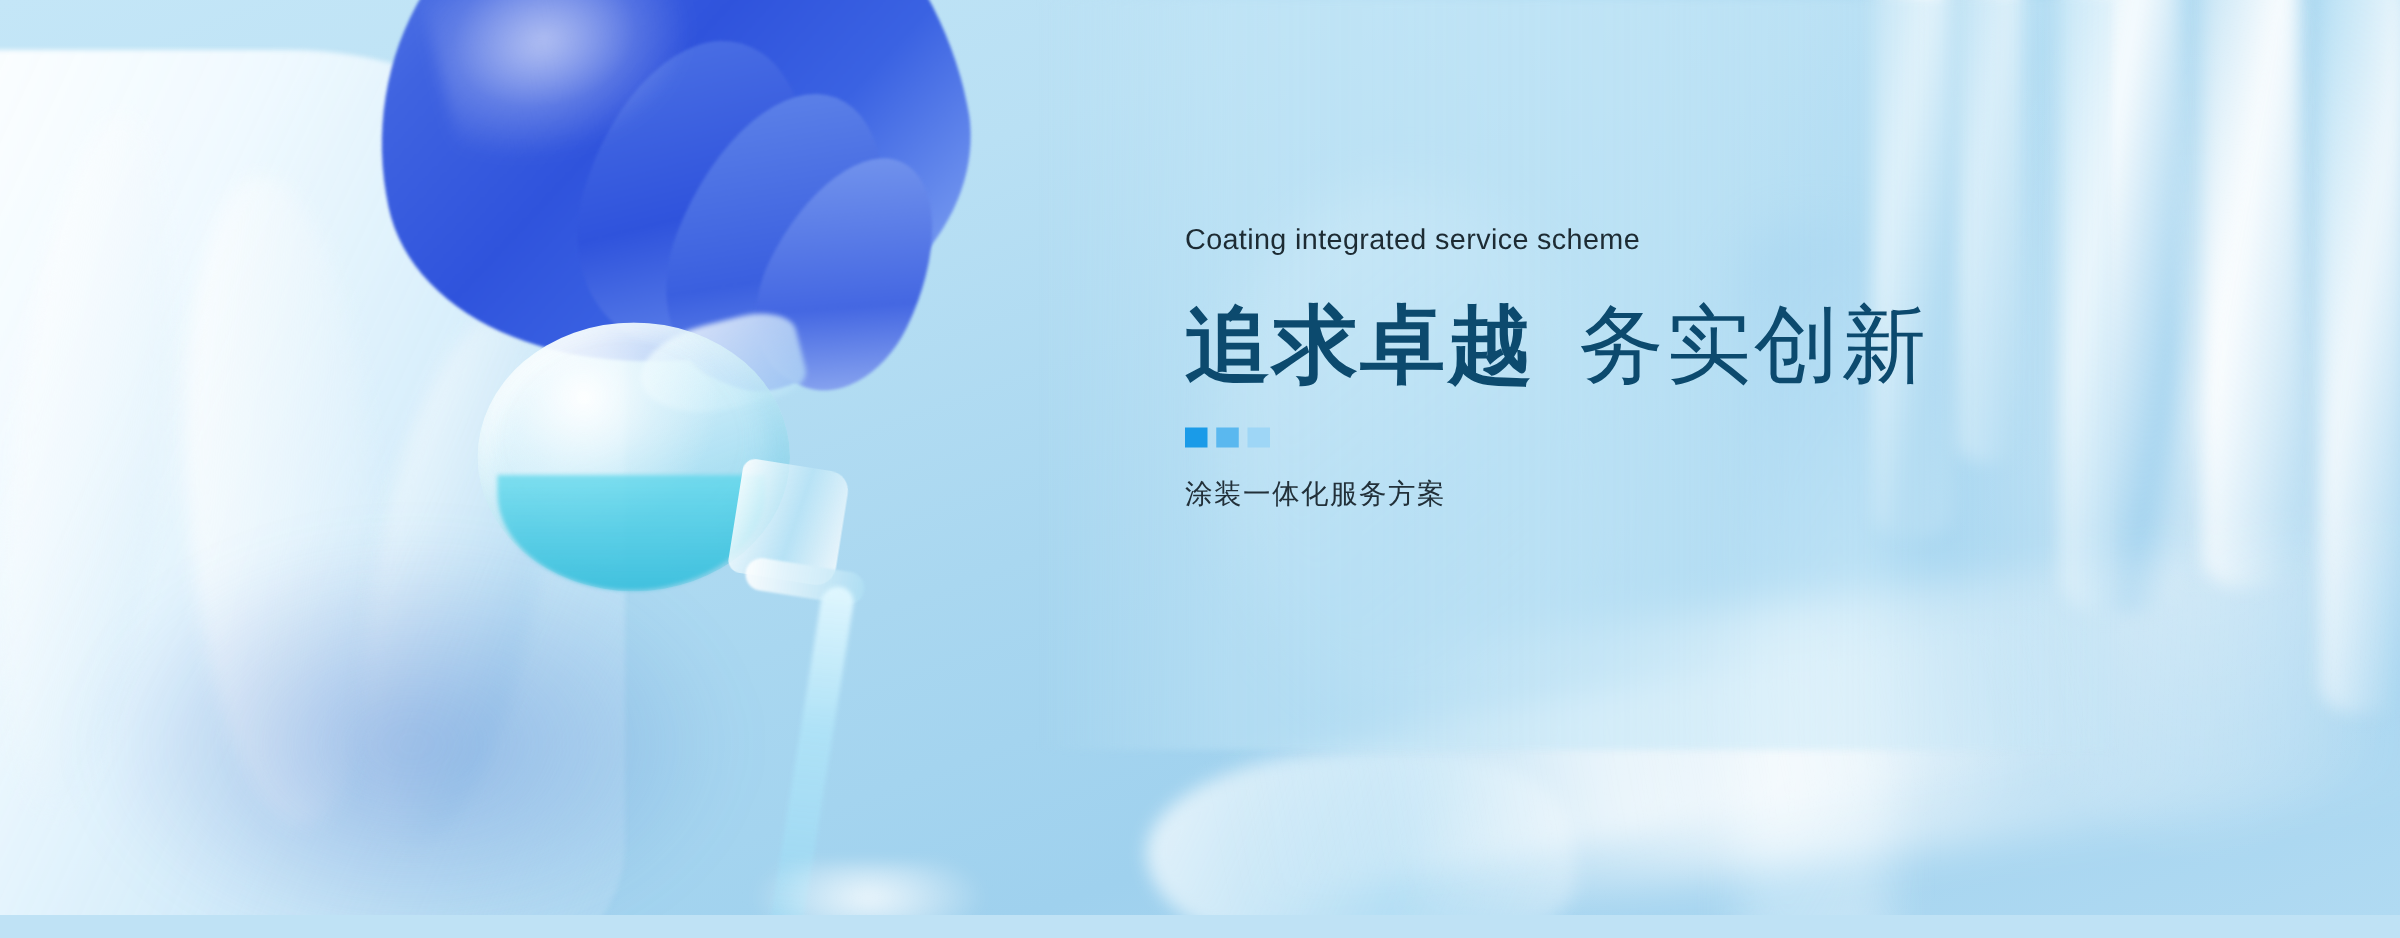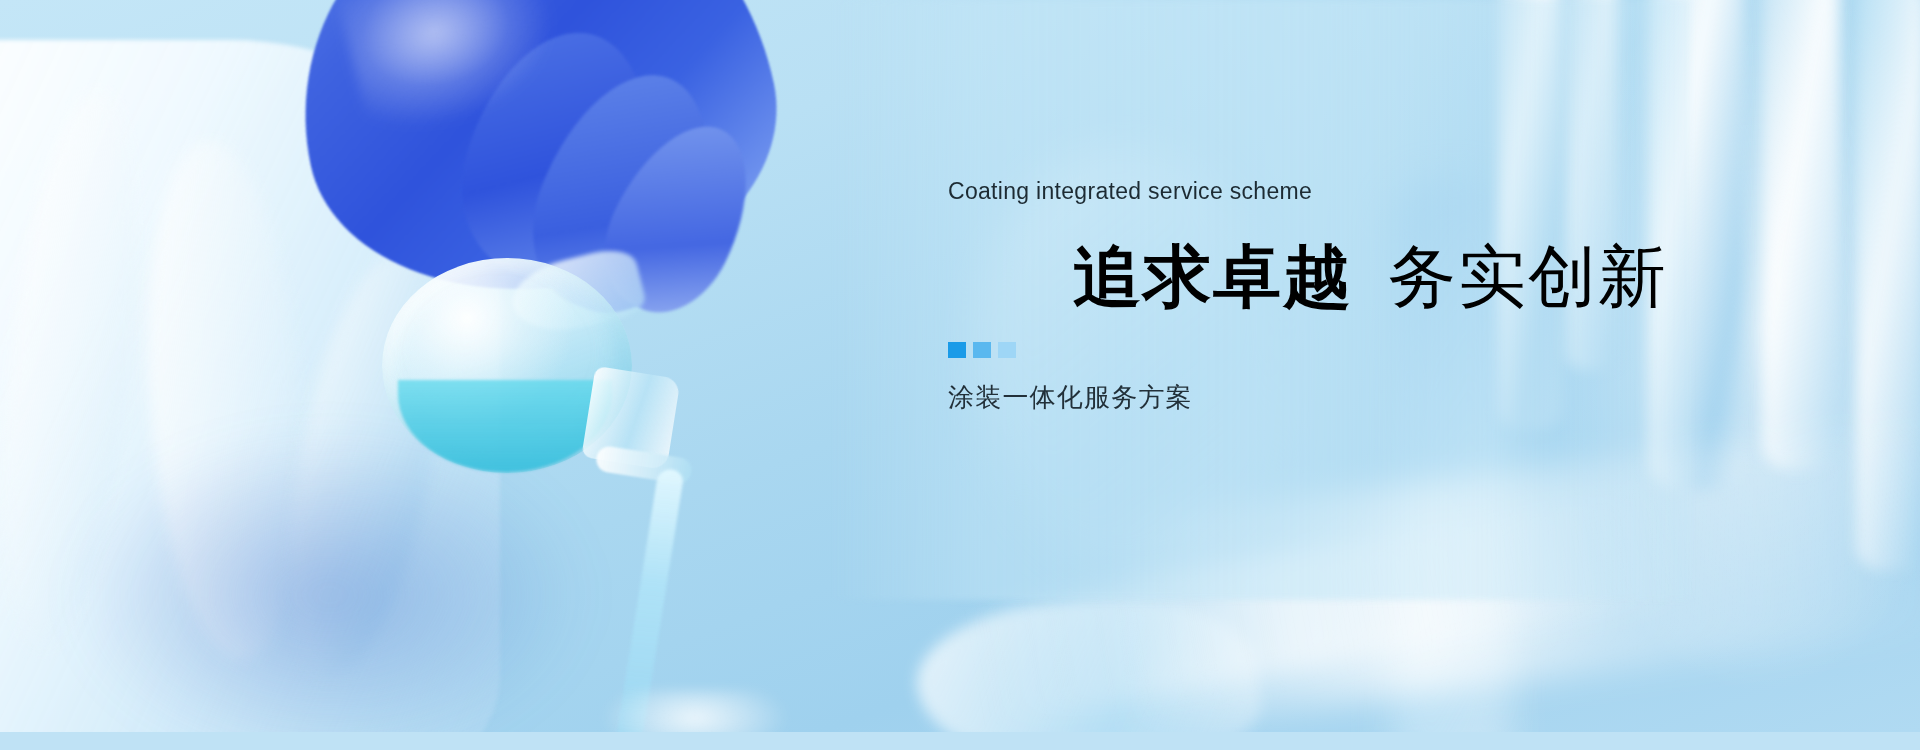"追求卓越 务实创新" .headline { color: #000000 -> #0c4a6e; text-align: right -> none }
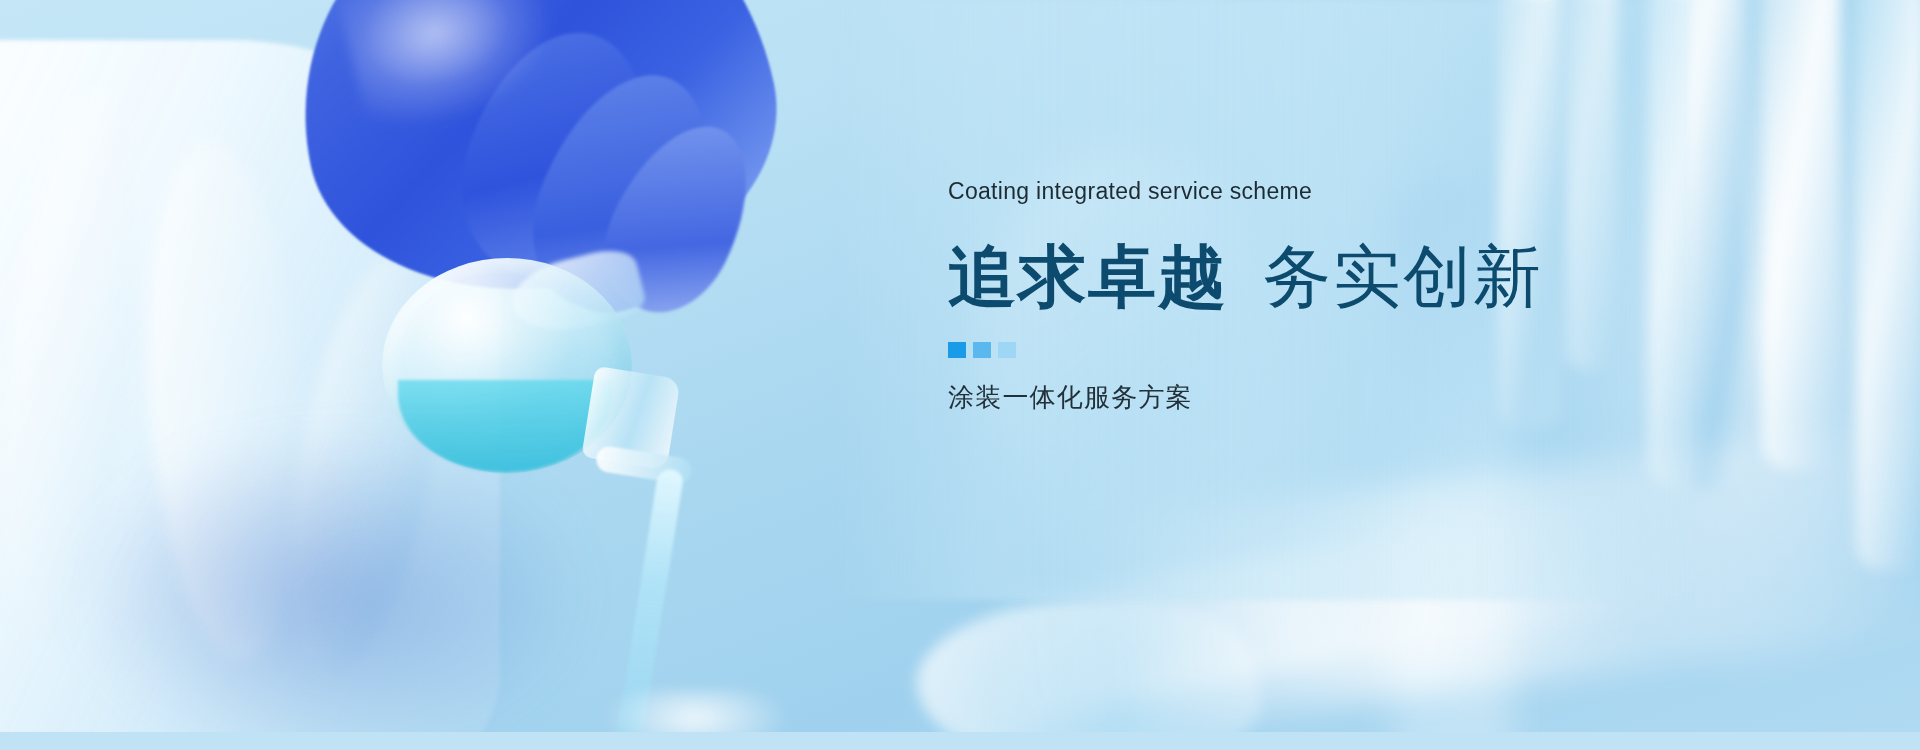"涂装一体化服务方案" .caption { font-size: 26px -> 22px }
